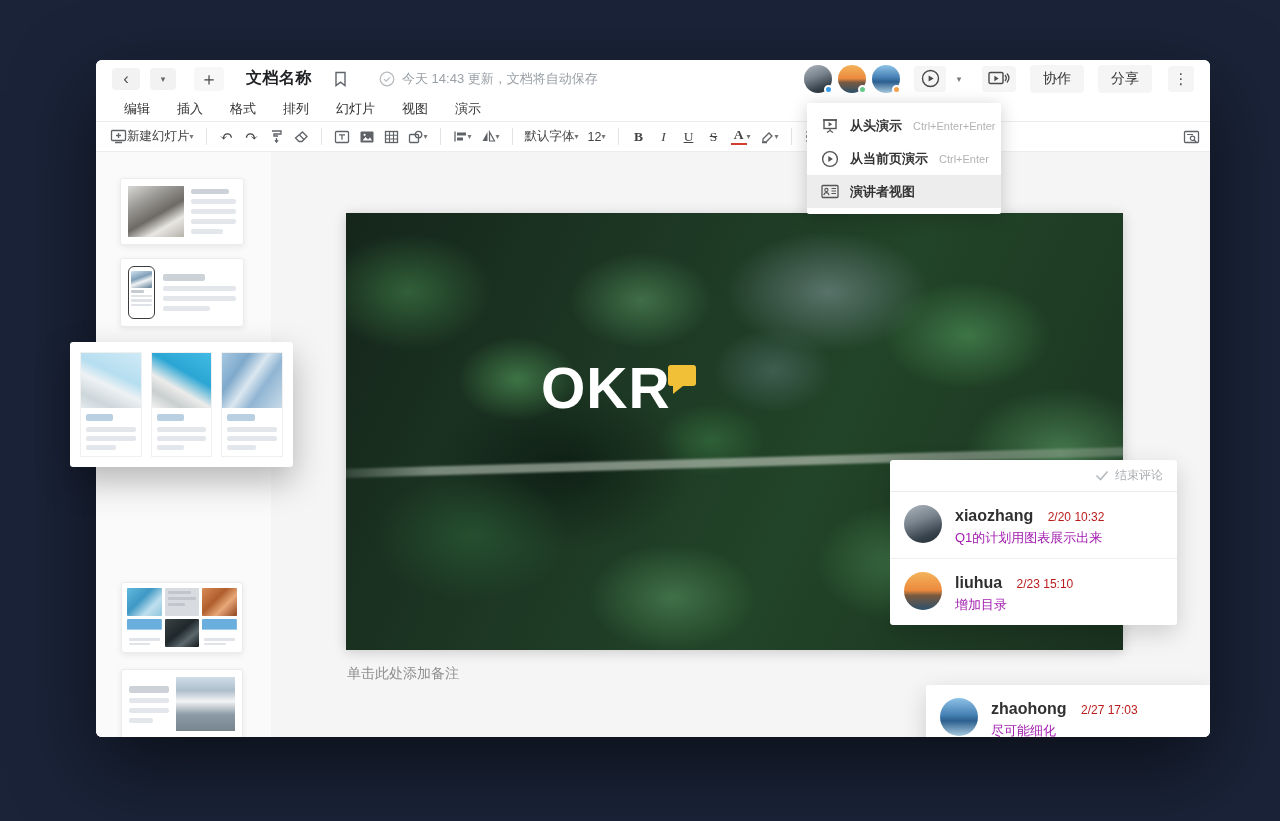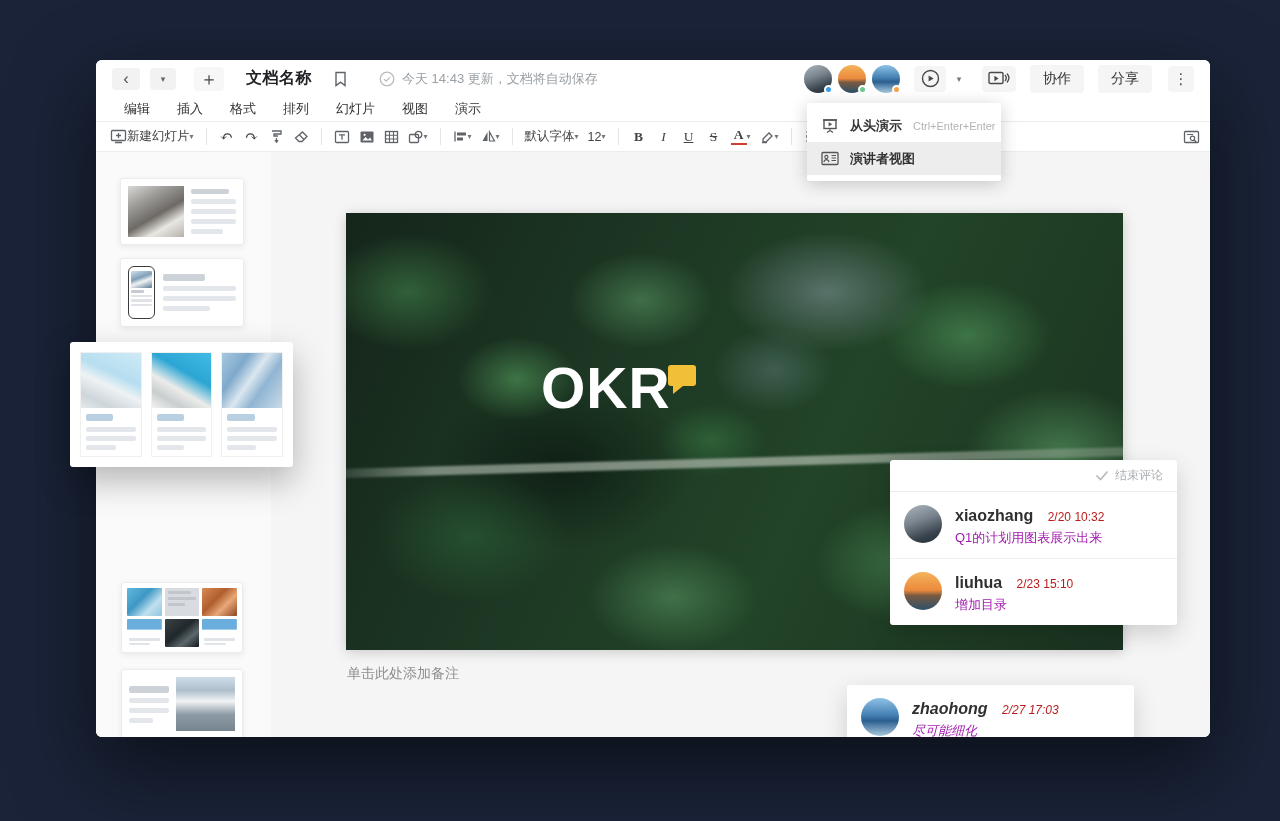"从当前页演示" div.dd-item { html: none -> <div> <svg> <circle></circle> <path></path> </svg> <span>从当前页演示</span> <span>Ctrl+Enter</span> </div> }
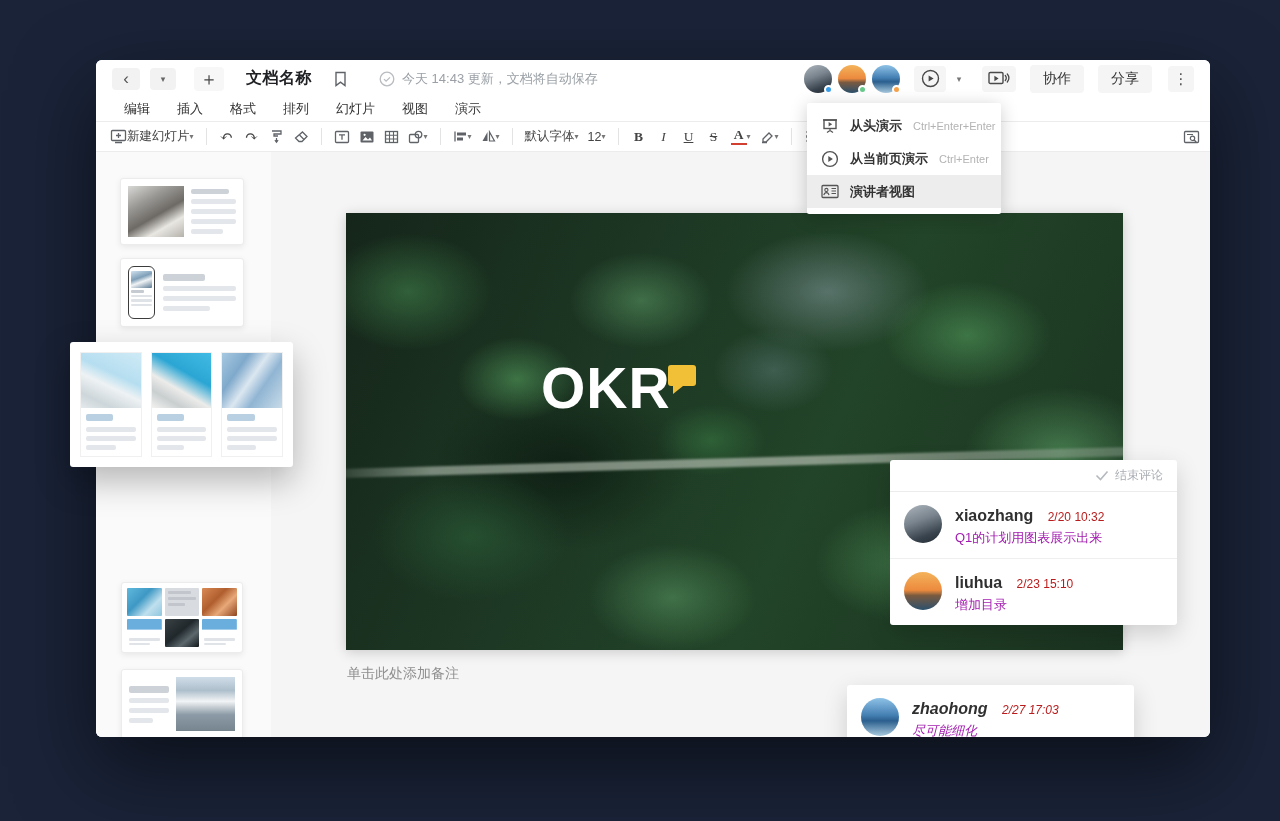"zhaohong 2/27 17:03" .ccard2 { font-style: italic -> none; left: 751px -> 830px }
